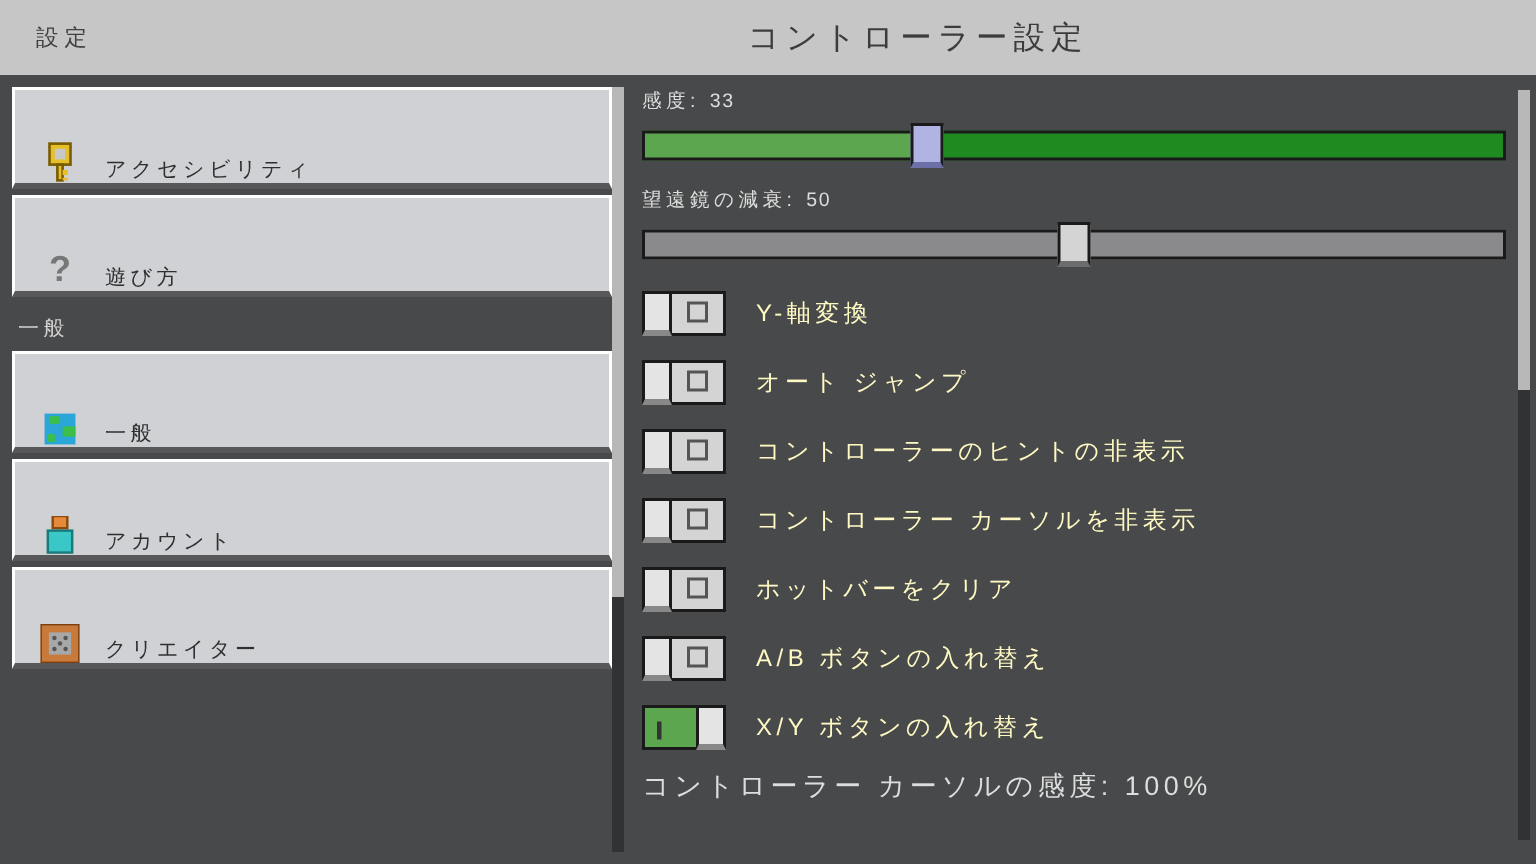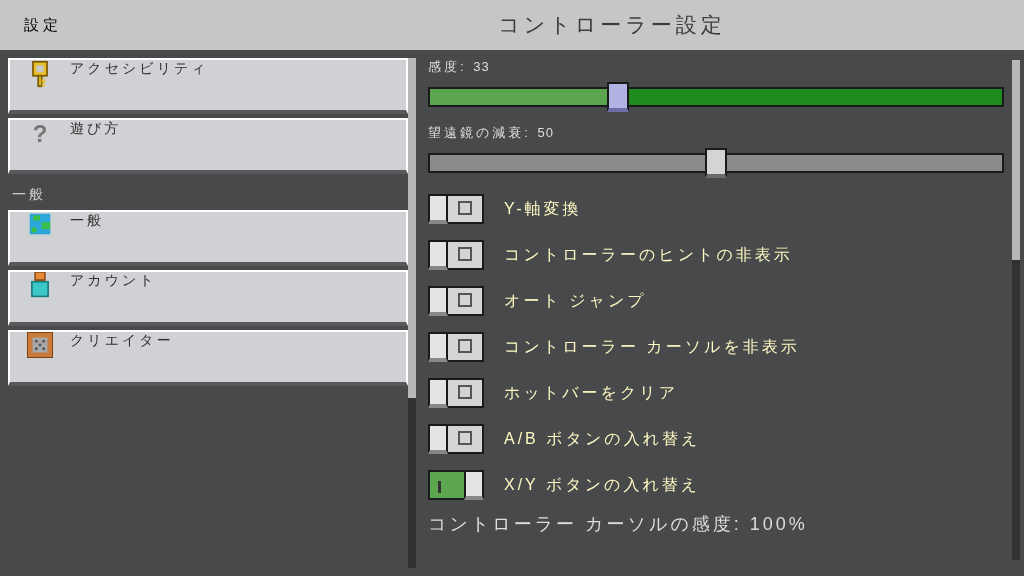"設定" .topbar .title-left { color: #000000 -> #404040 }
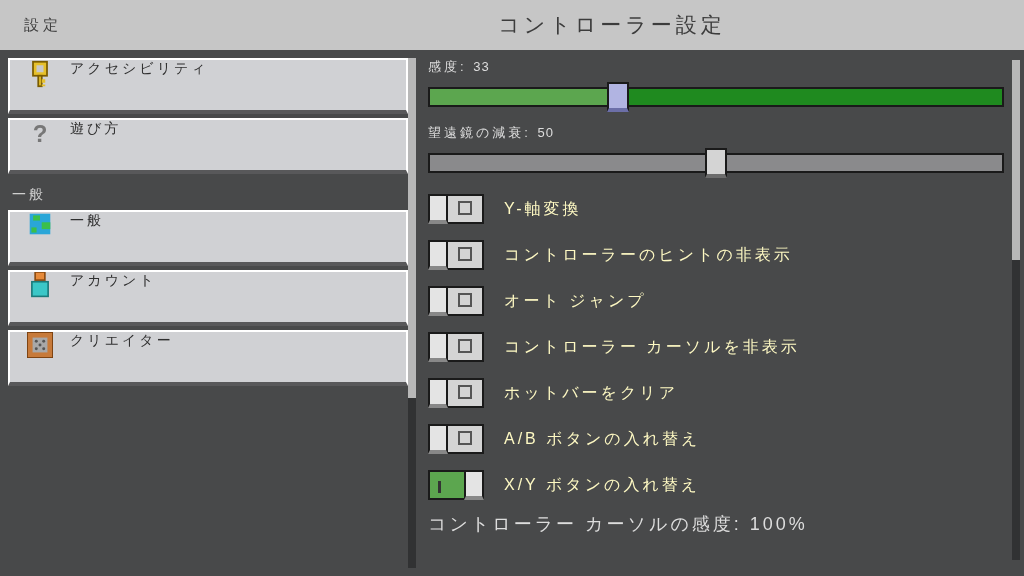"アクセシビリティ" .menu-item { align-items: flex-start -> flex-end; height: 56px -> 68px }
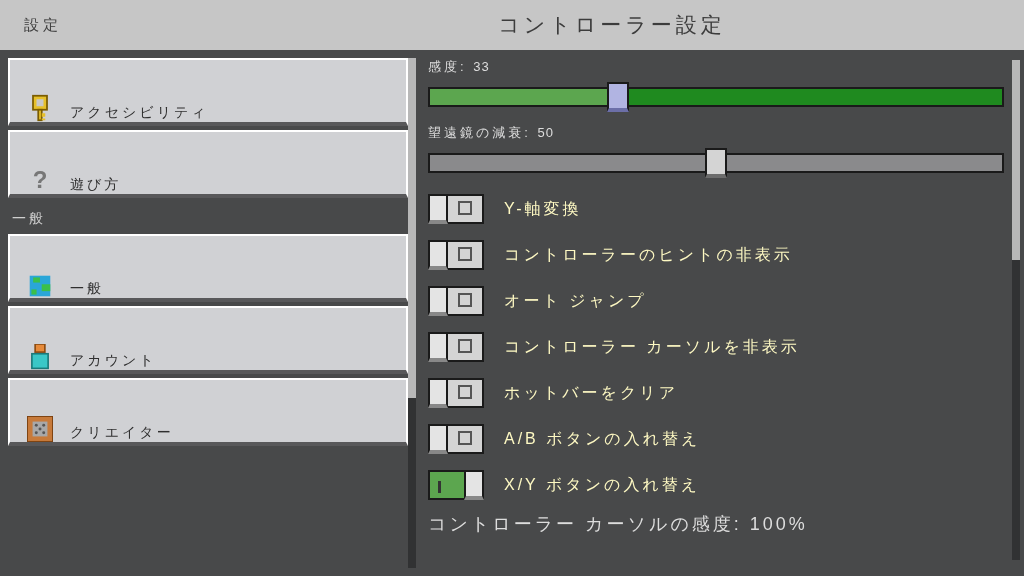"コントローラーのヒントの非表示" div.toggle-row { order: before "オート ジャンプ" -> after "オート ジャンプ" }
